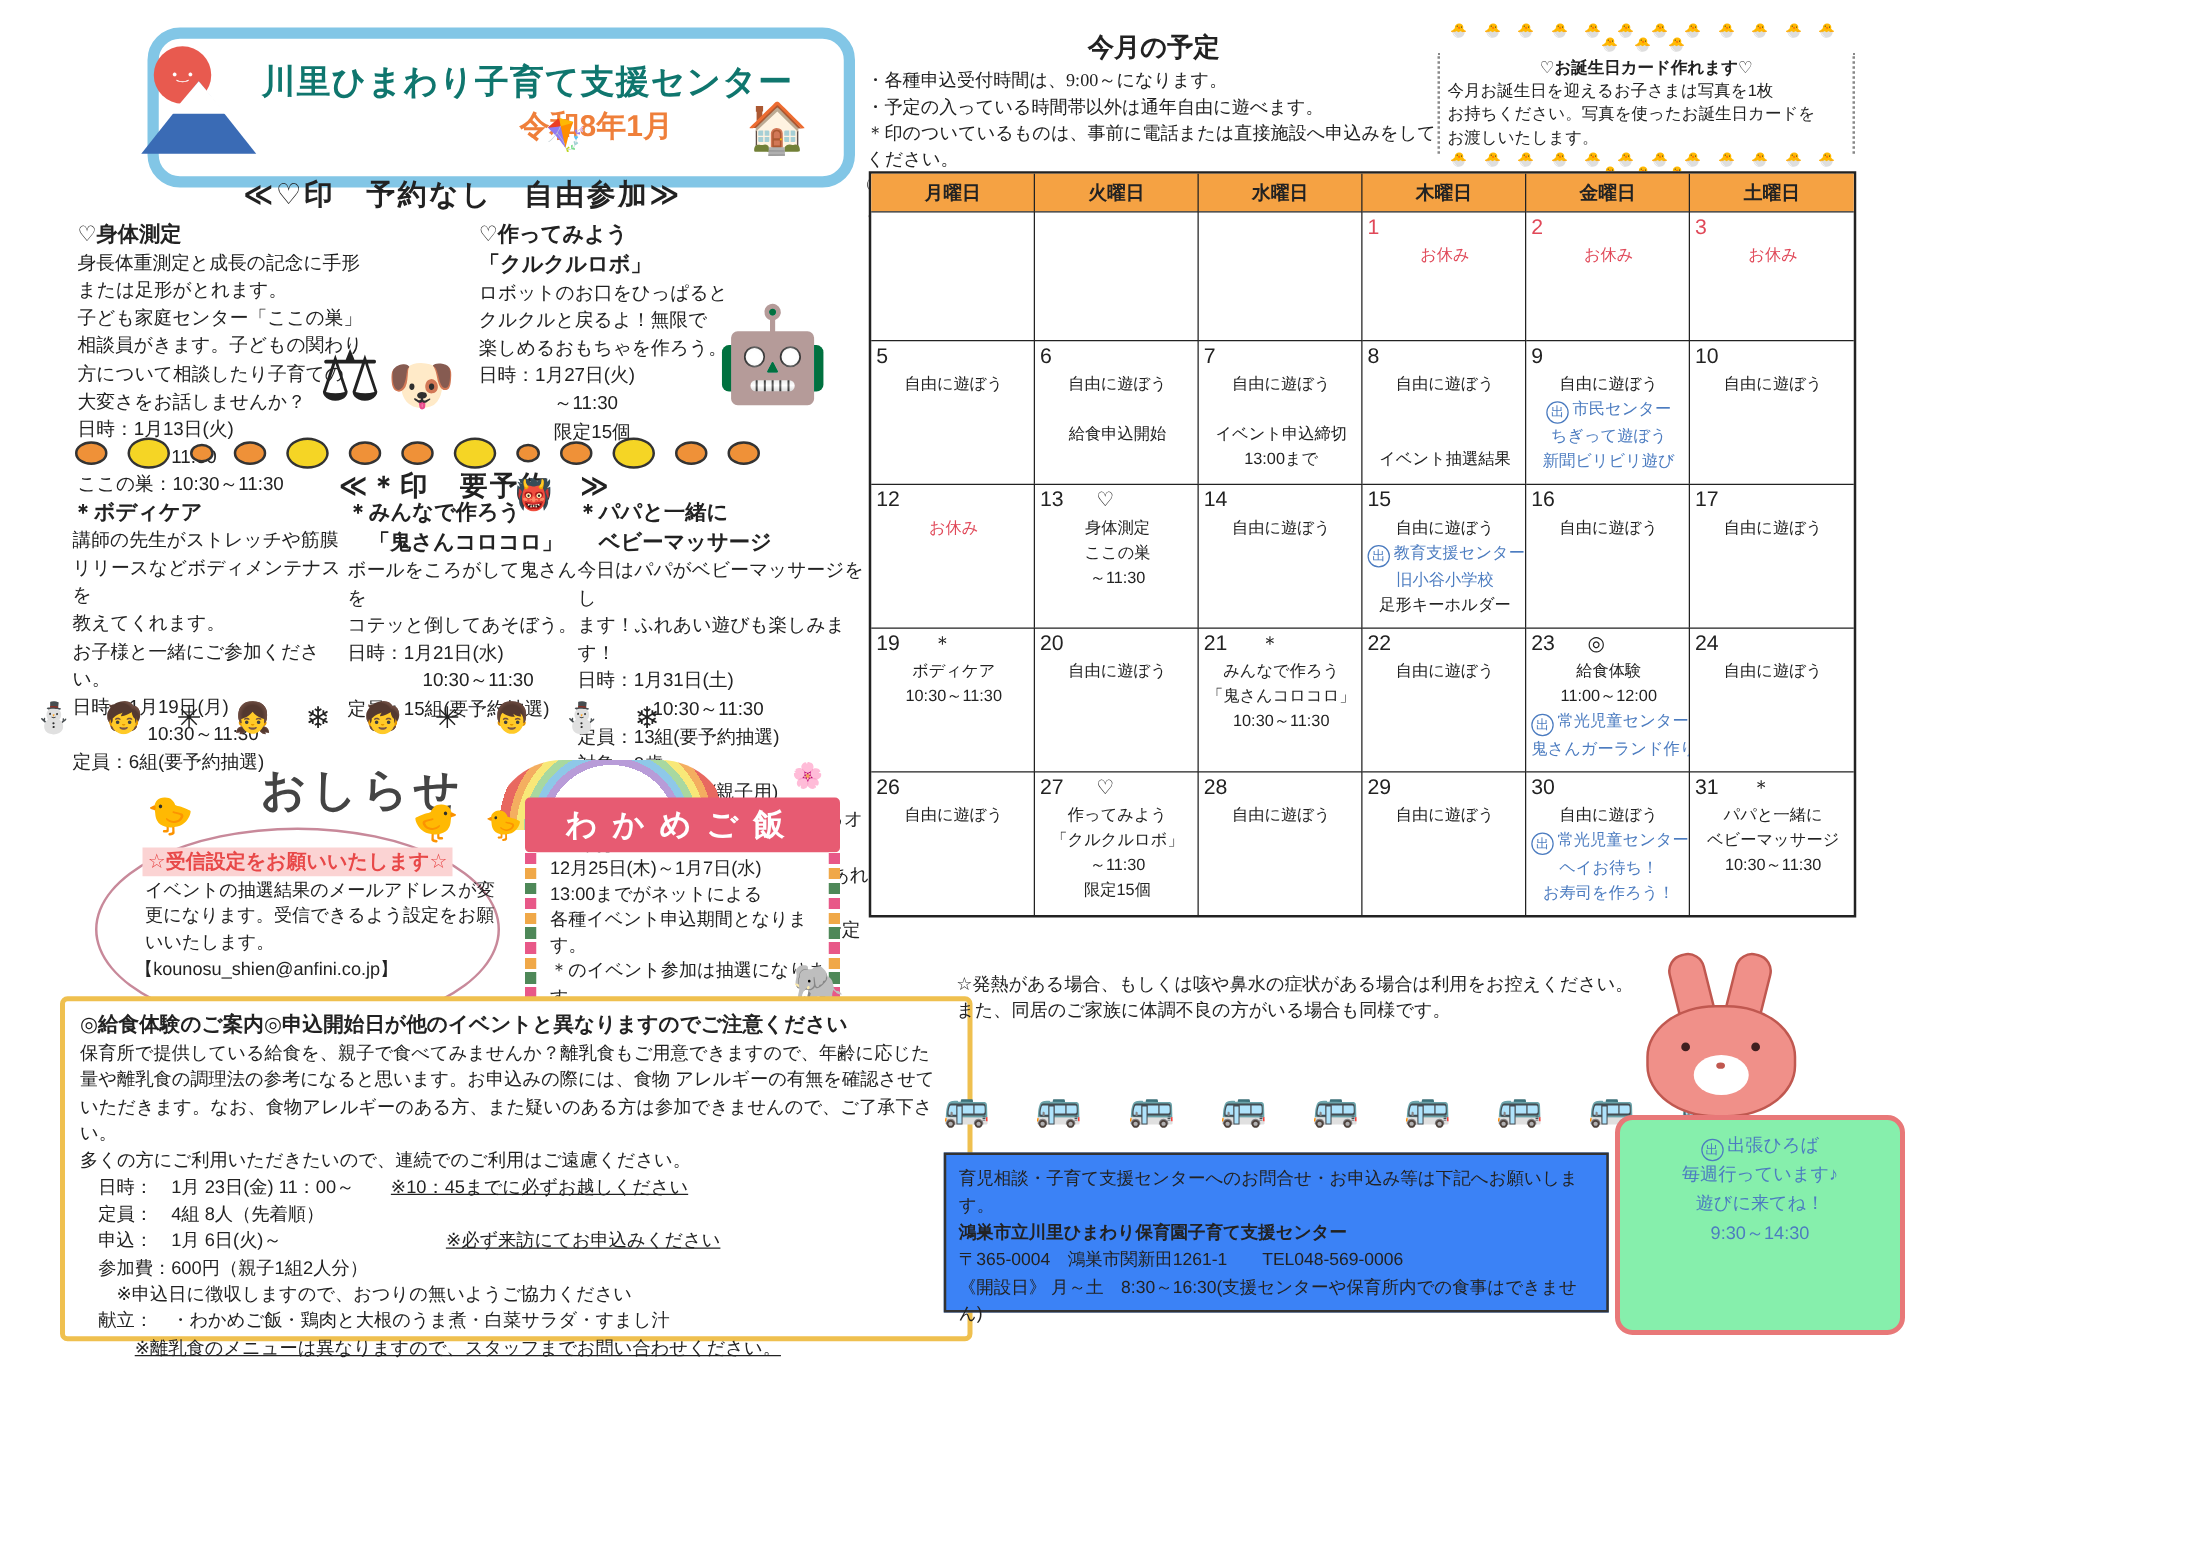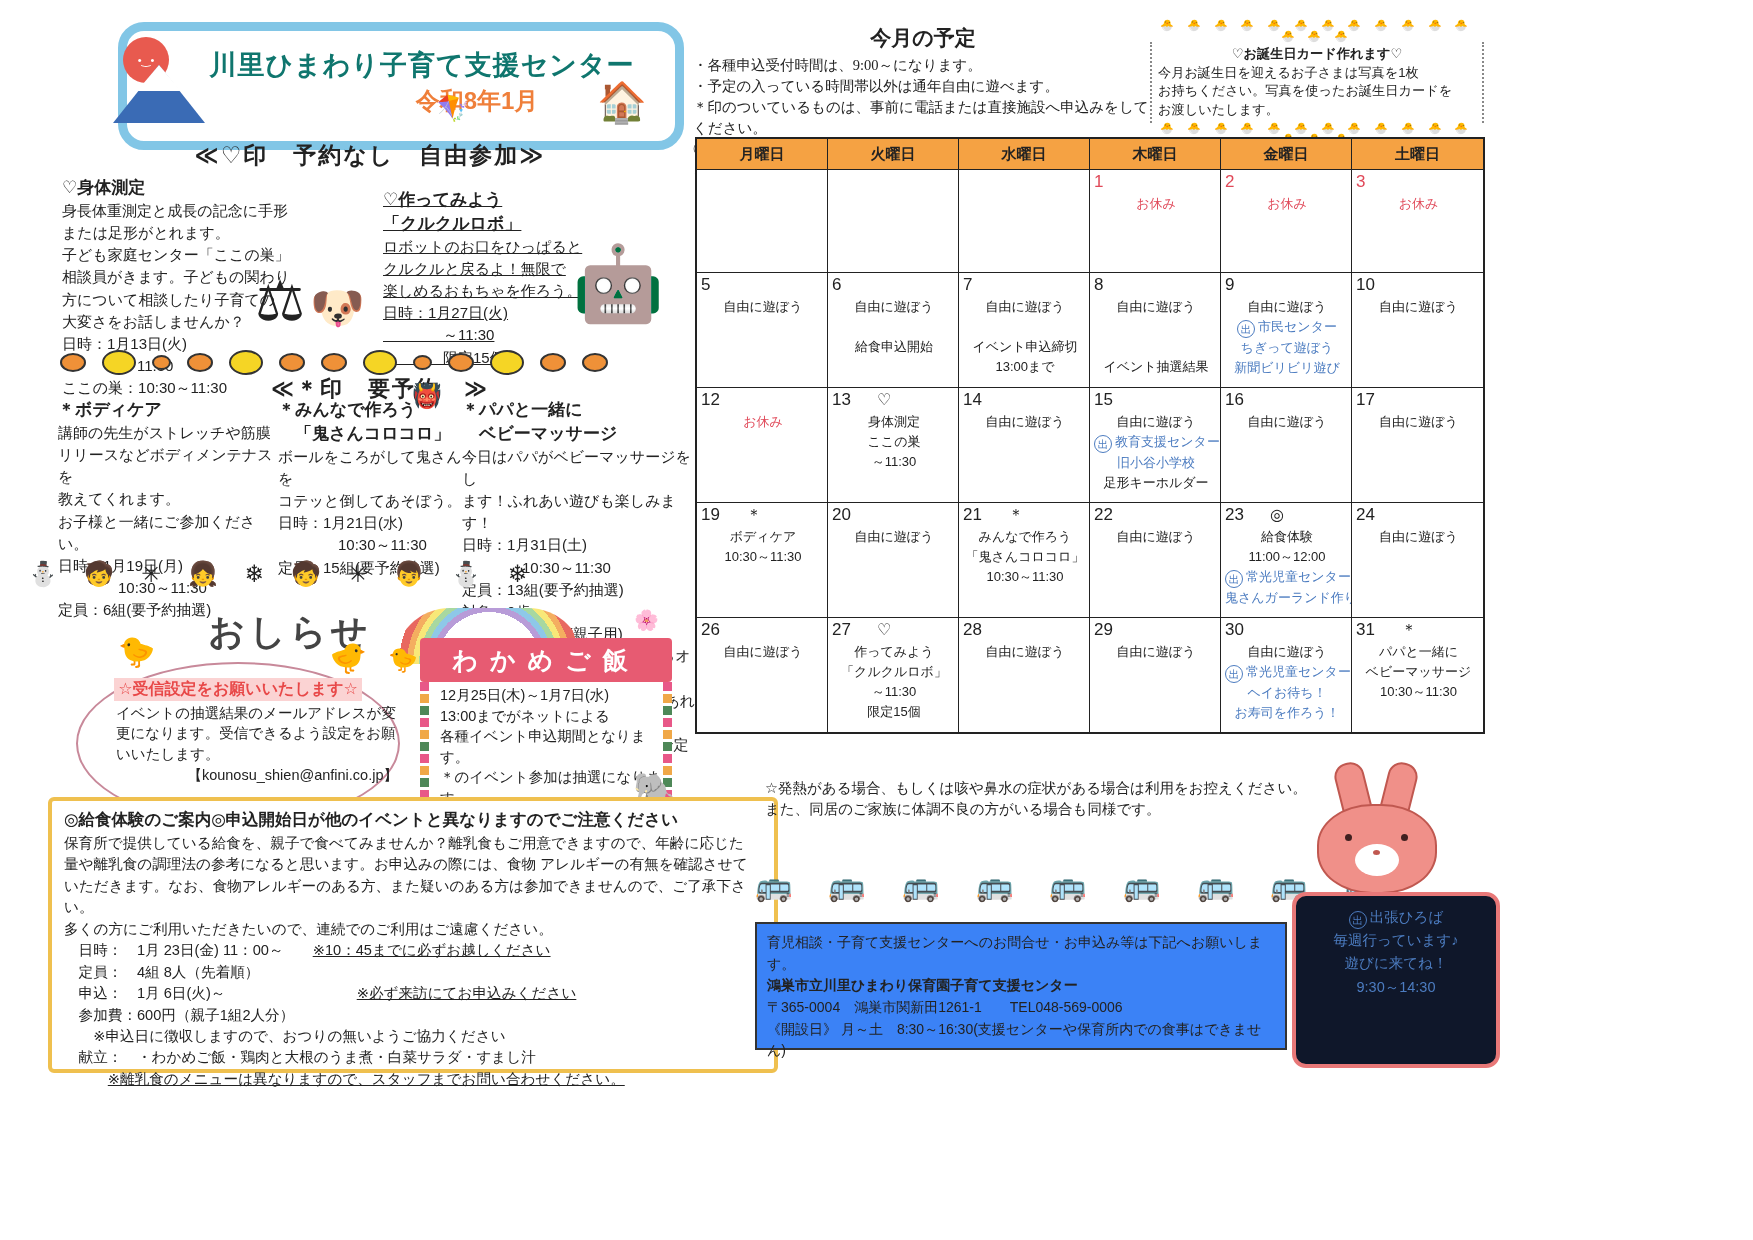"♡作ってみよう" div.abs { text-decoration: underline -> none; top: 188px -> 176px }
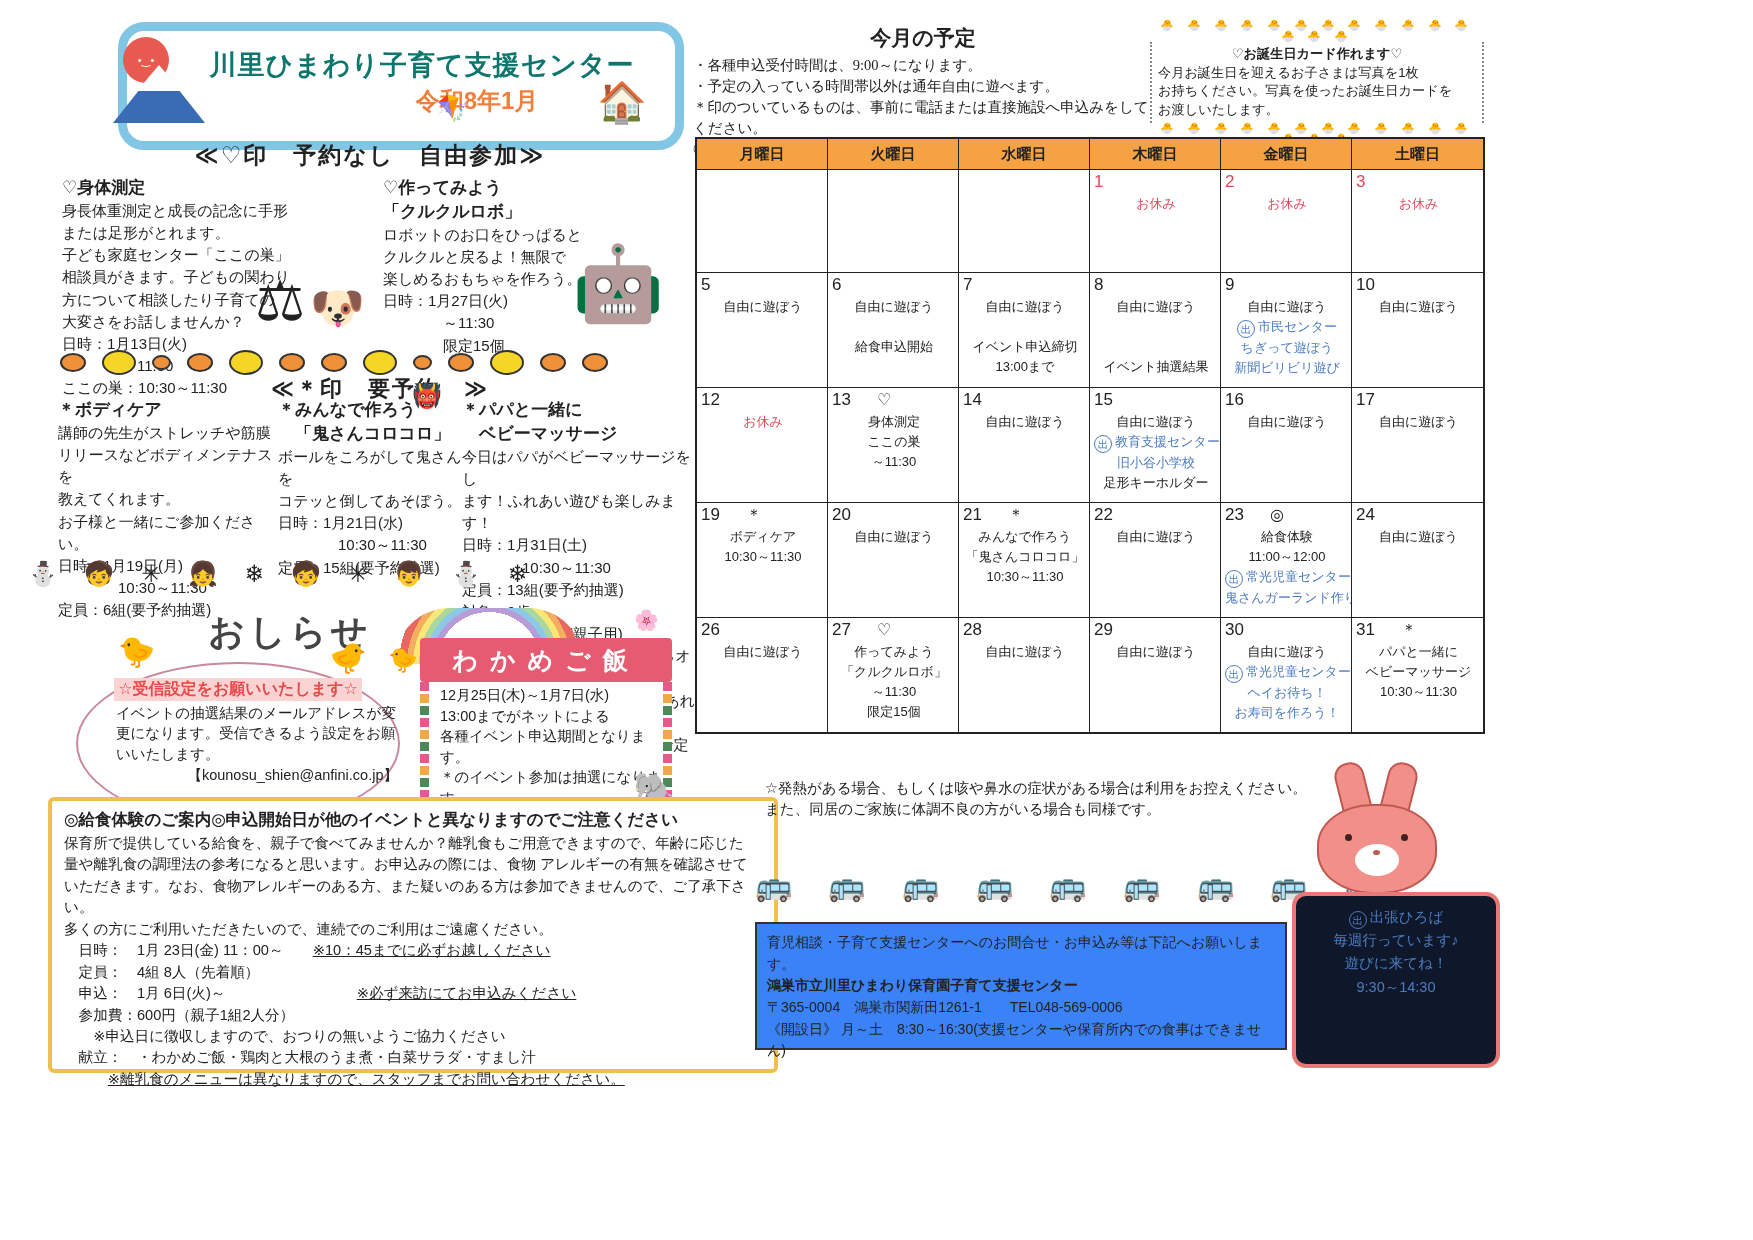"【kounosu_shien@anfini.co.jp】" .oval-email { text-align: right -> left }
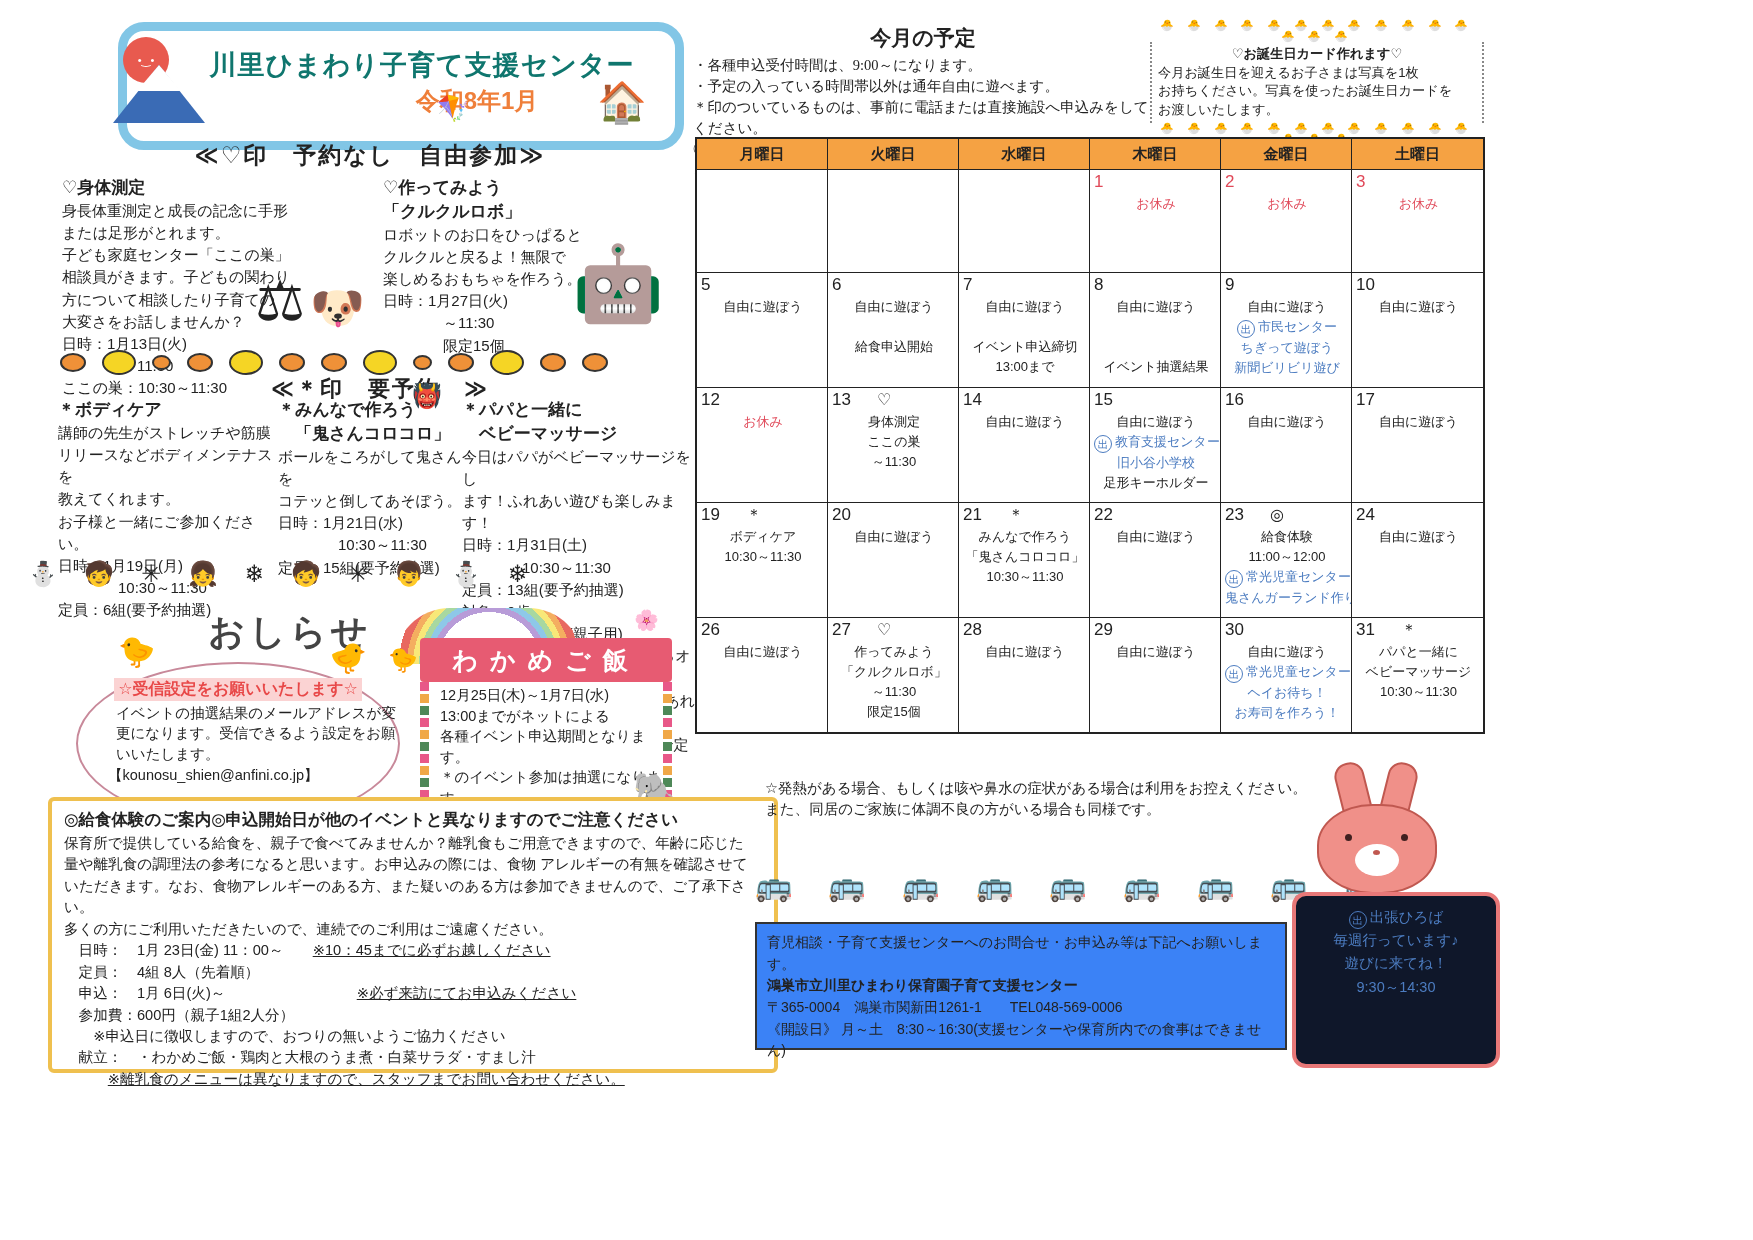"出 出張ひろば" .speech { background: #0f172a -> #86efac; padding: 10px 8px -> 10px 20px }
